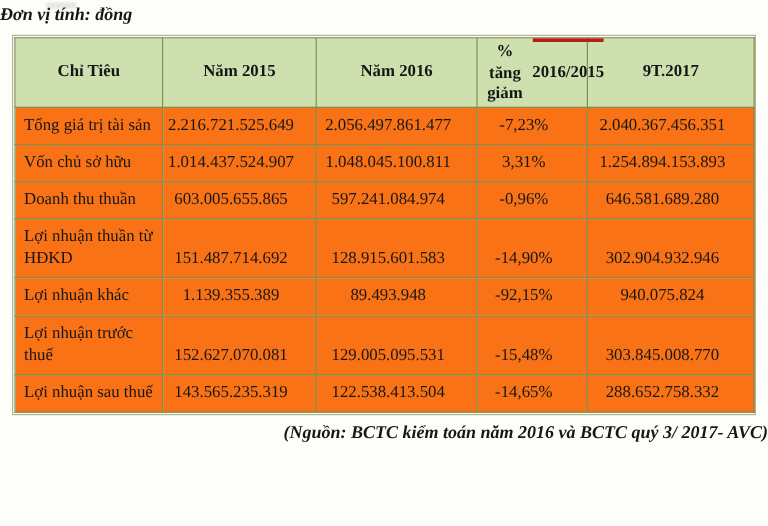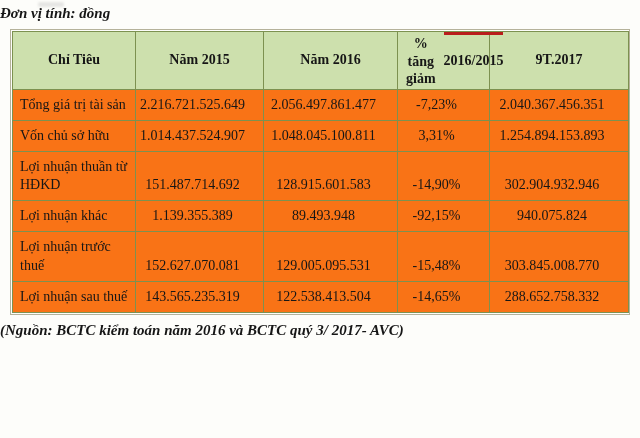"Doanh thu thuần" tr { html: none -> <tr> <td>Doanh thu thuần</td> <td>603.005.655.865</td> <td>597.241.084.974</td> <td>-0,96%</td> <td>646.581.689.280</td> </tr> }
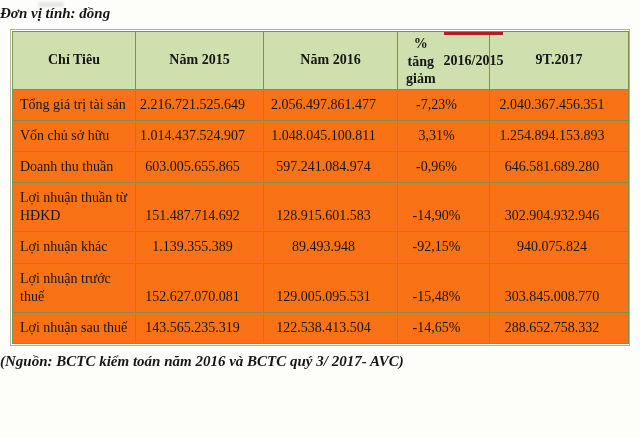"(Nguồn: BCTC kiểm toán năm" .caption { text-align: left -> right }
